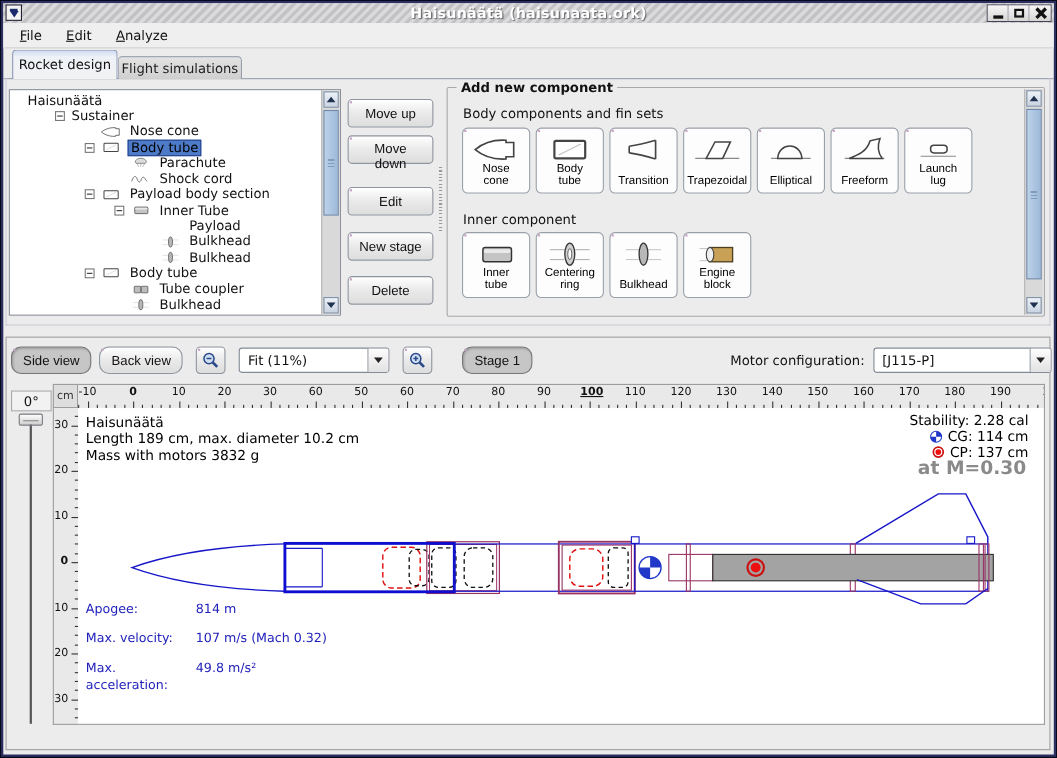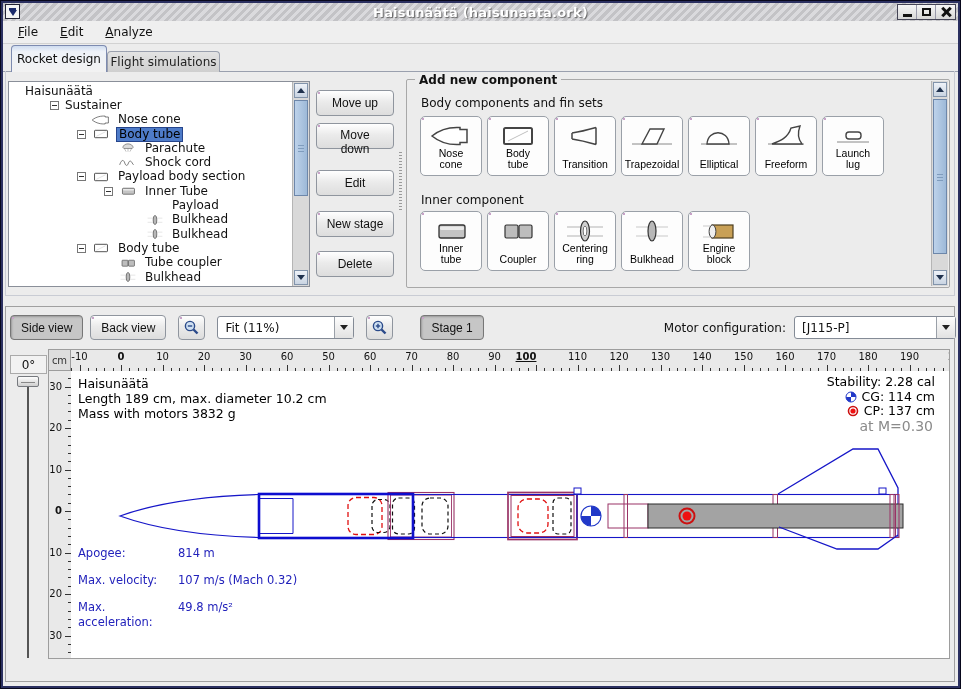"Coupler" button.comp-btn { html: <button> <svg> <use></use> </svg> <span>Coupler</span> </button> -> none }
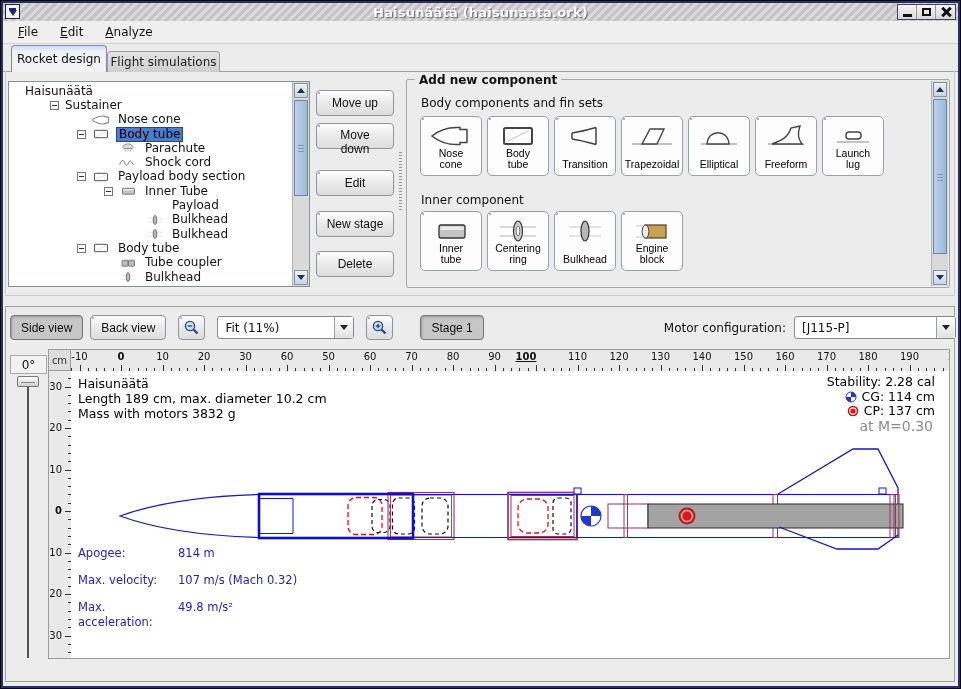"Side view" .tool-btn { border-radius: none -> 9px }
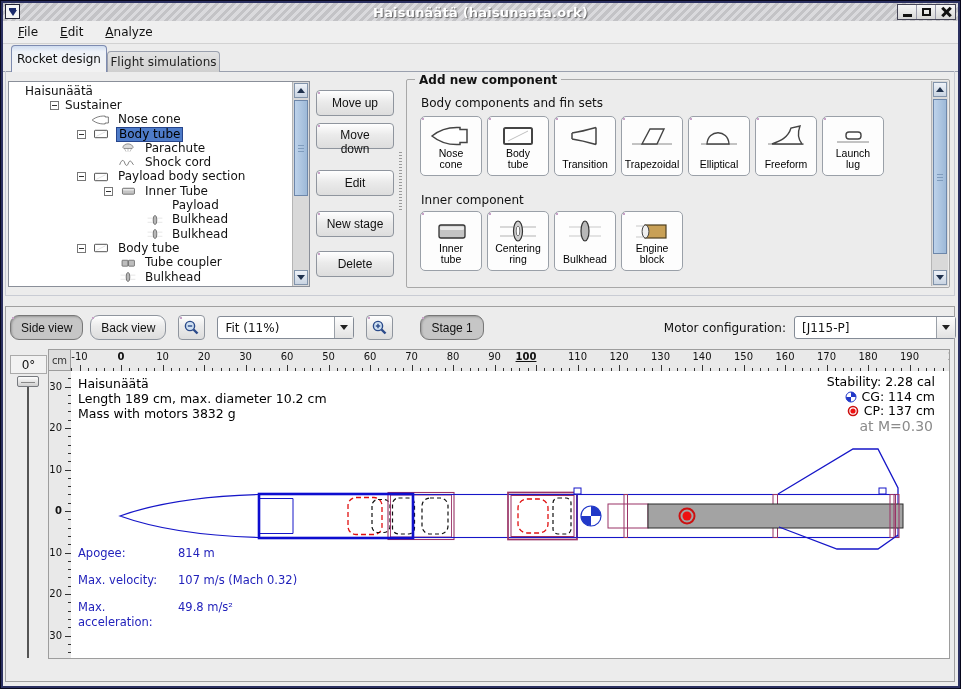"100" div.h-lab { left: 455px -> 467px }
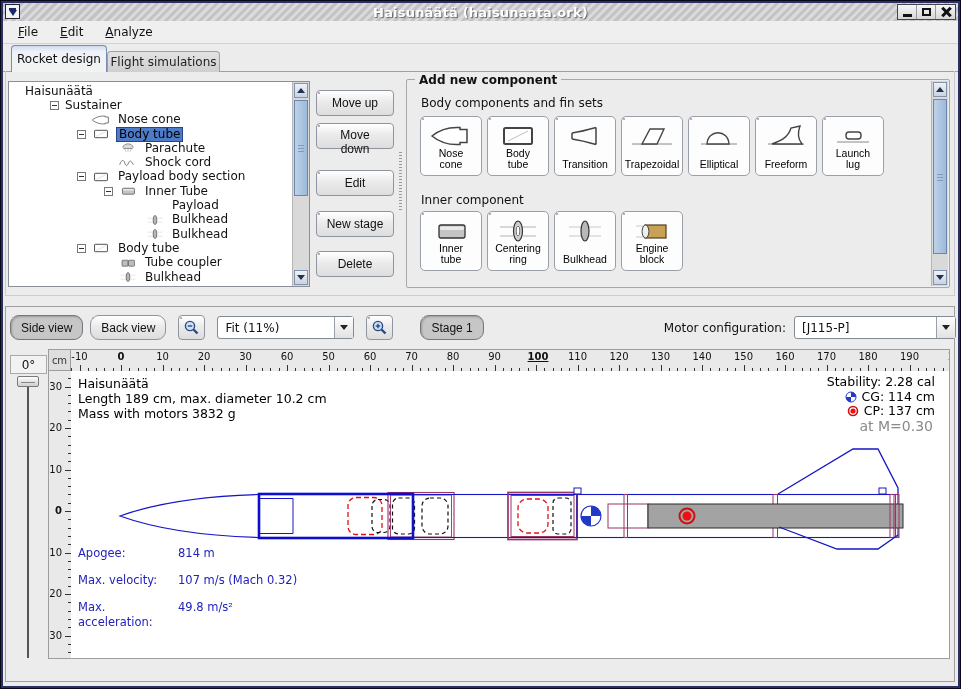"at M=0.30" #mach-note { font-size: 14px -> 17px; font-weight: none -> bold }
